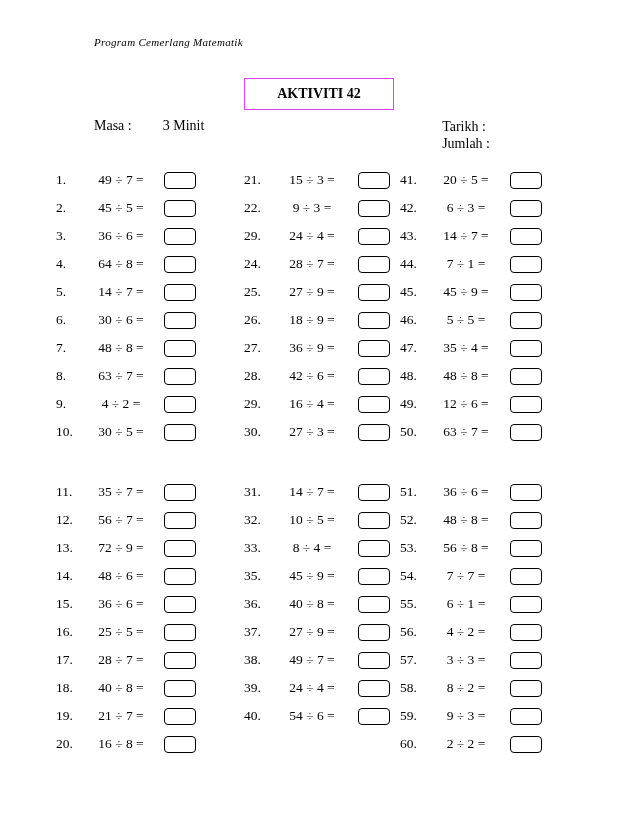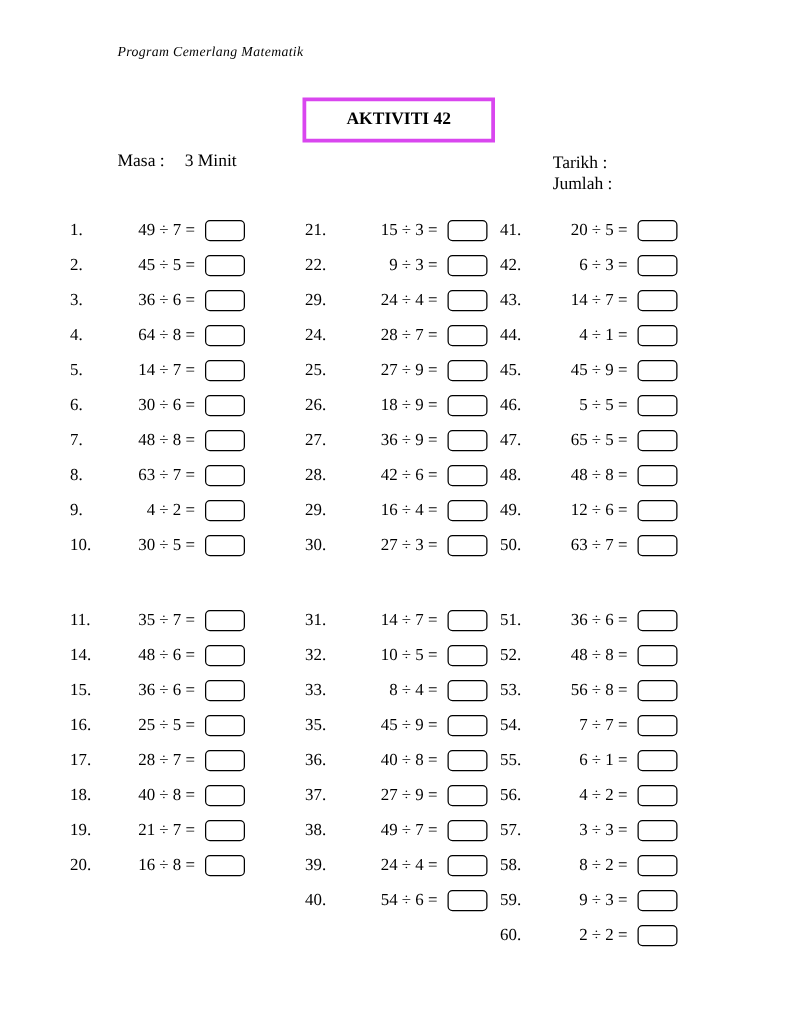"AKTIVITI 42" .activity-box { border: 3px solid #d946ef -> 1px solid #d946ef }
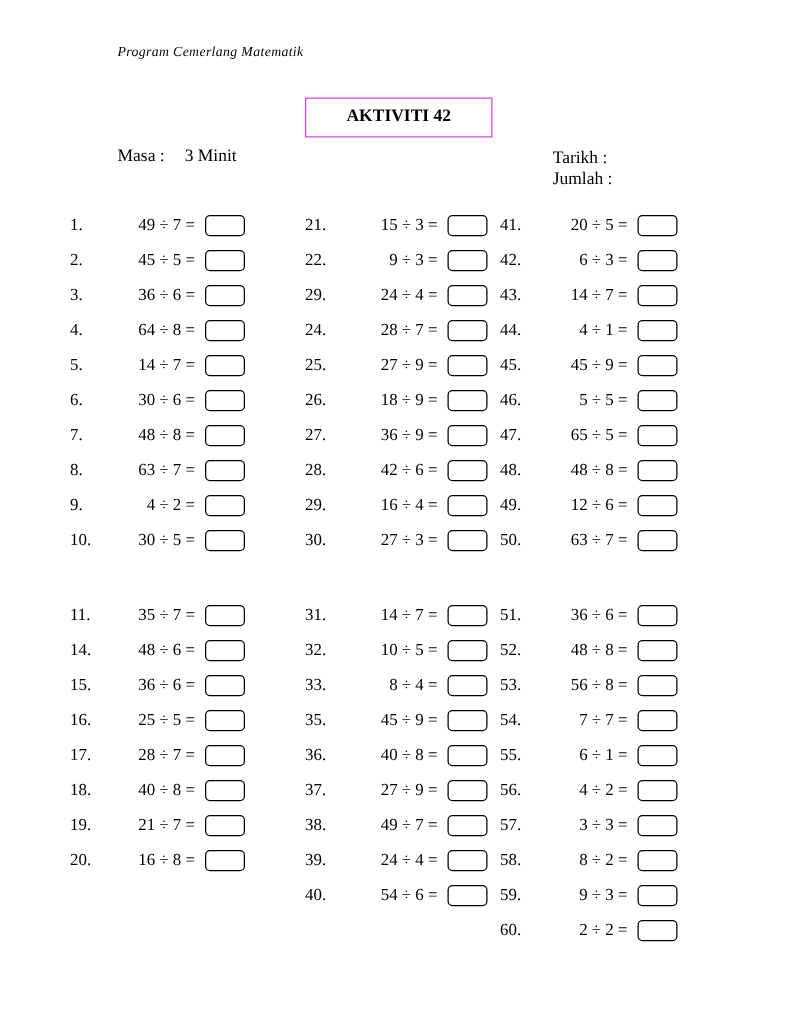"Masa :" .masa { gap: 16px -> 31px }
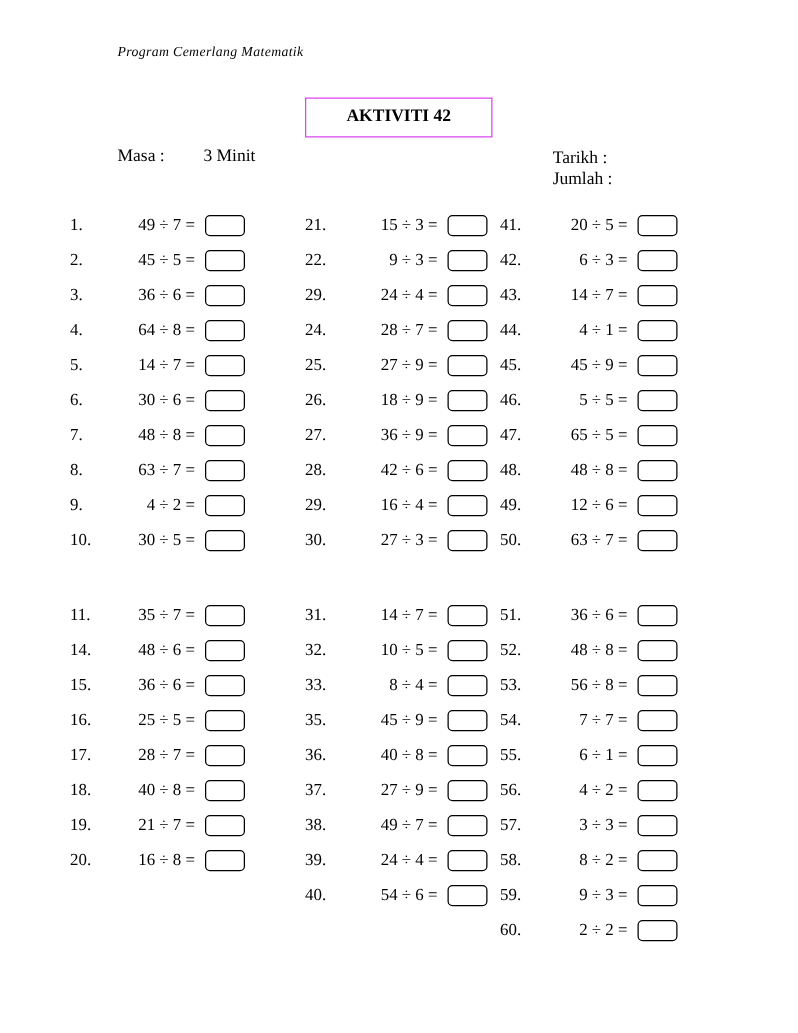"49 ÷ 7 =" .expr { text-align: right -> center }
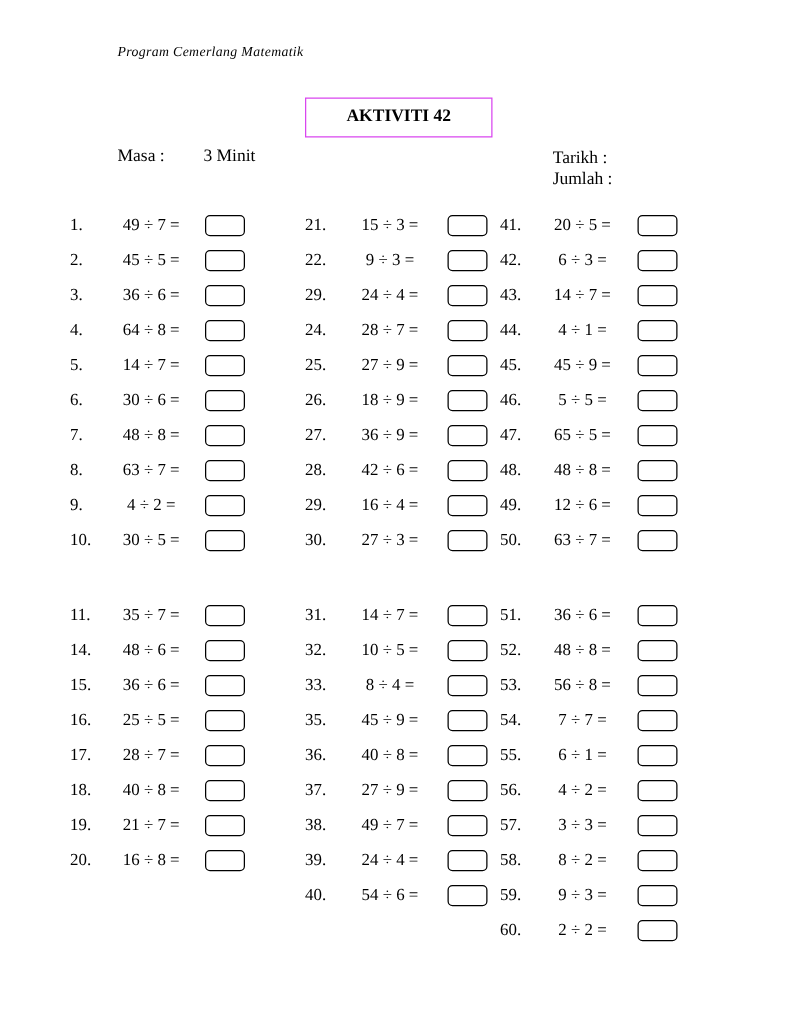"4 ÷ 1 =" span.expr { text: 4 -> 7 }
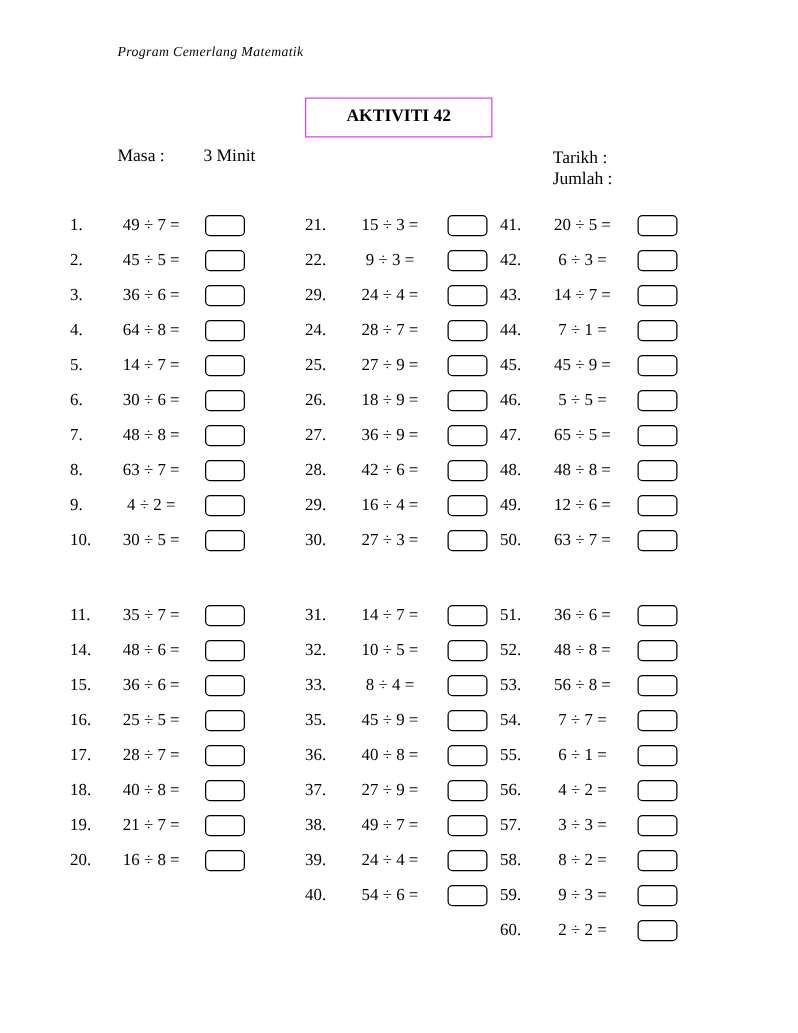"65 ÷ 5 =" span.expr { text: 65 ÷ 5 -> 35 ÷ 4 }
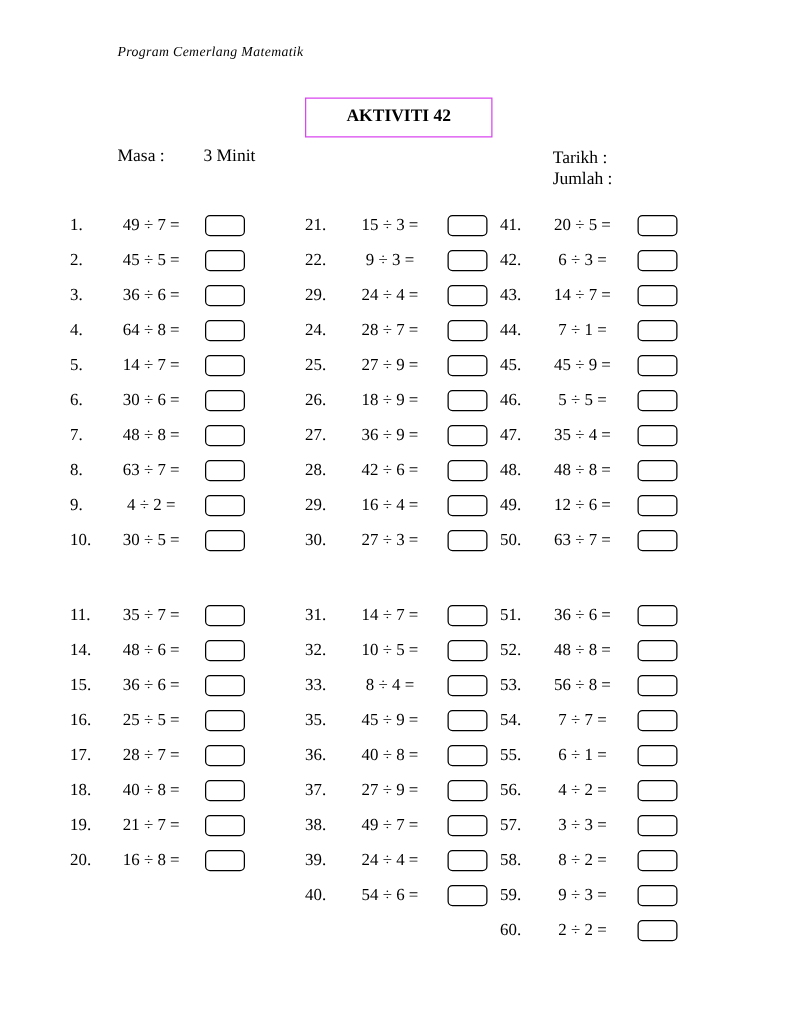"12." div.row { html: none -> <div> <span>12.</span> <span>56 ÷ 7 =</span> <span></span> </div> }
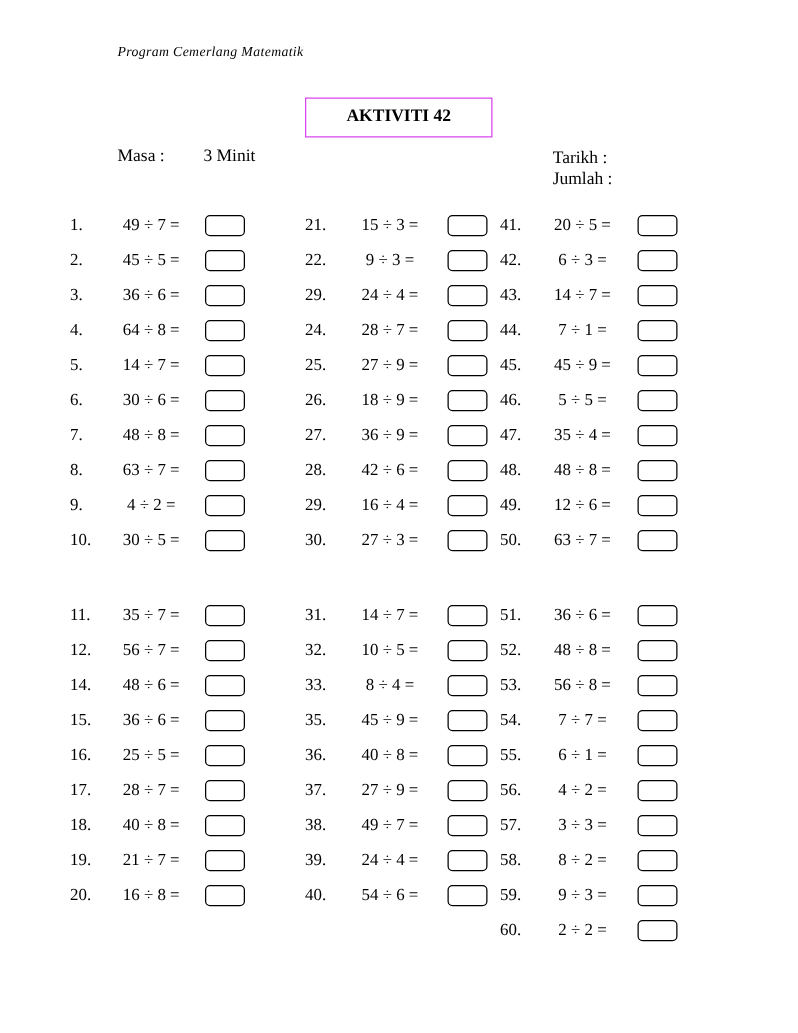"13." div.row { html: none -> <div> <span>13.</span> <span>72 ÷ 9 =</span> <span></span> </div> }
